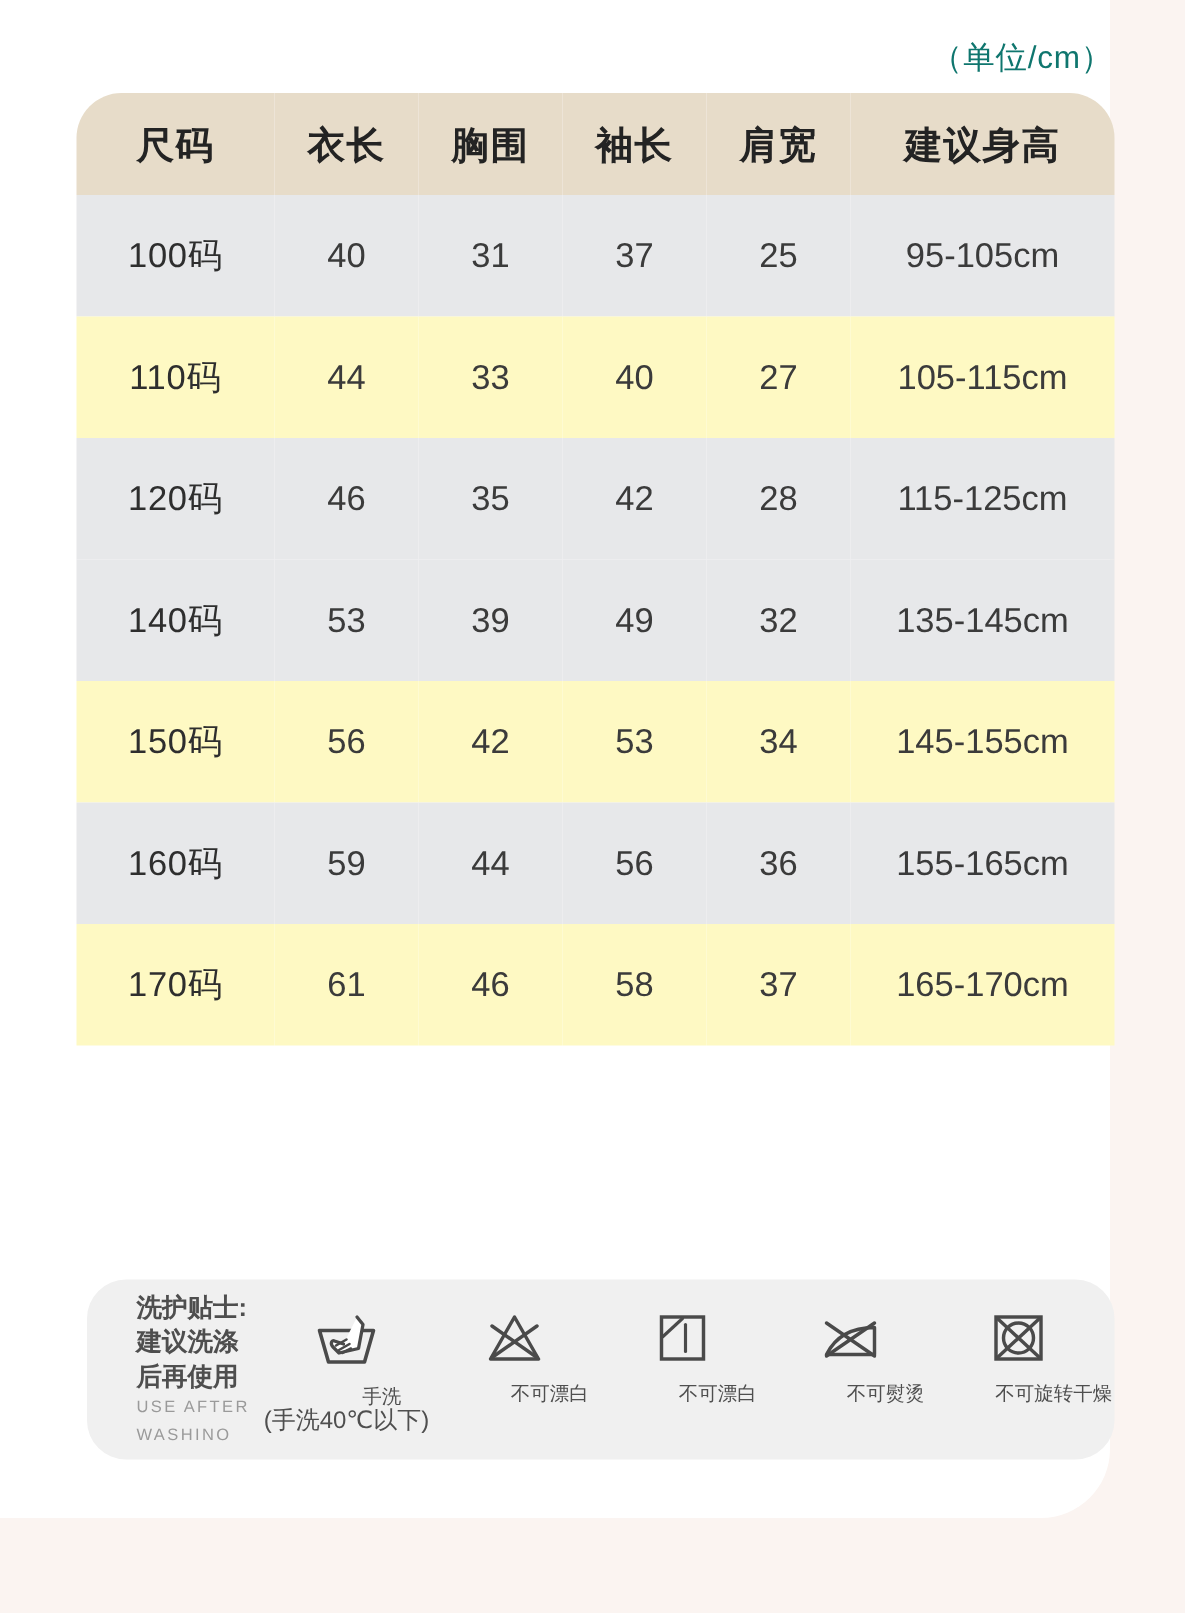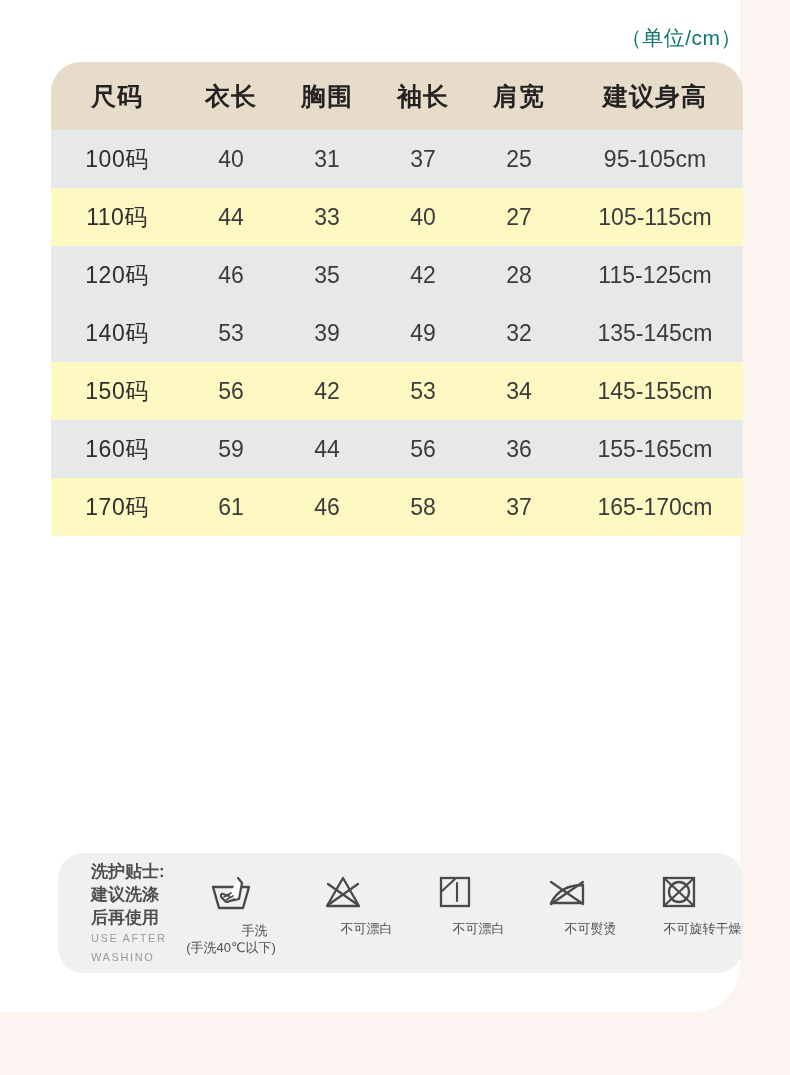"100码" .body-row td { height: 58px -> 81px }
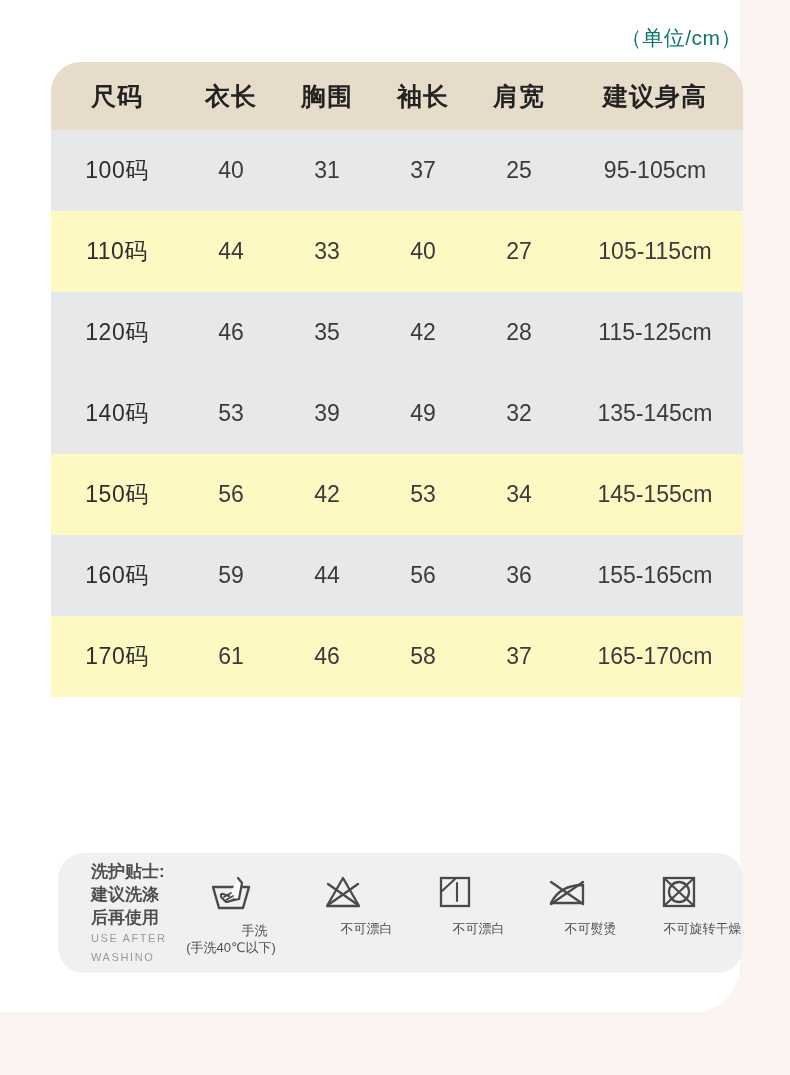"(手洗40℃以下)" .care-item .cap2 { font-size: 13px -> 16px }
